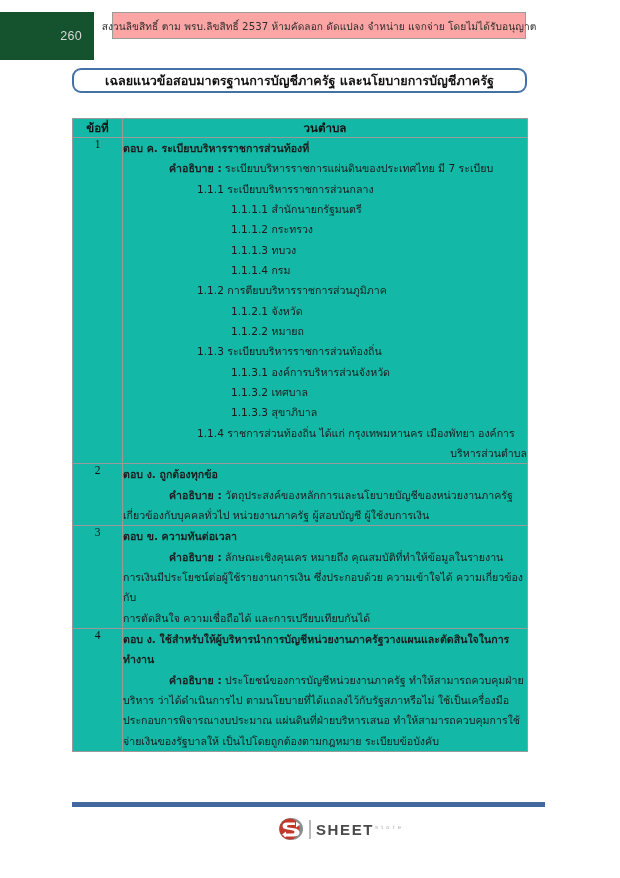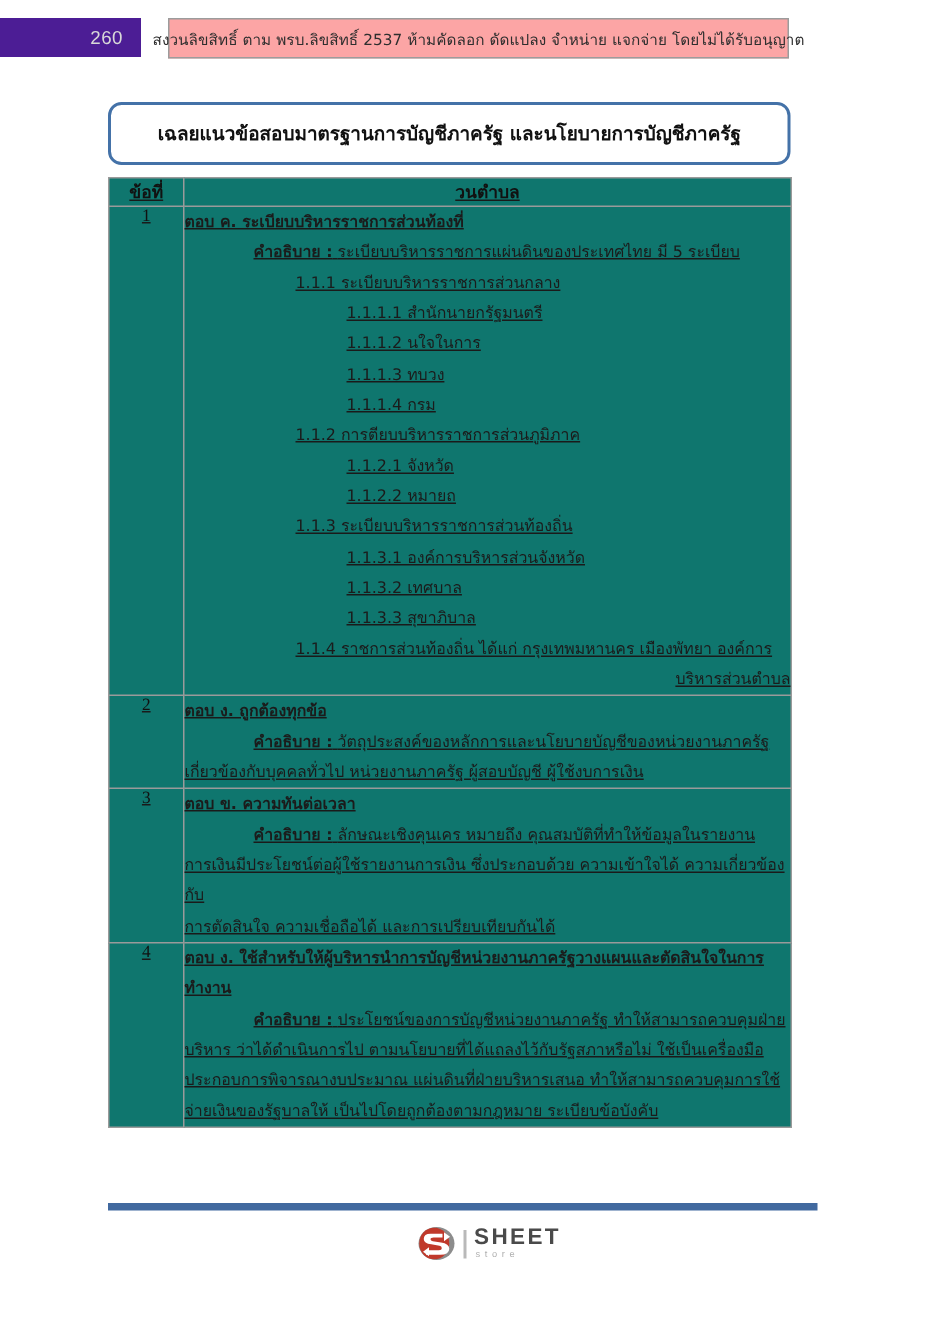"260" .page-number-box { background: #4c1d95 -> #14532d; height: 26px -> 48px }
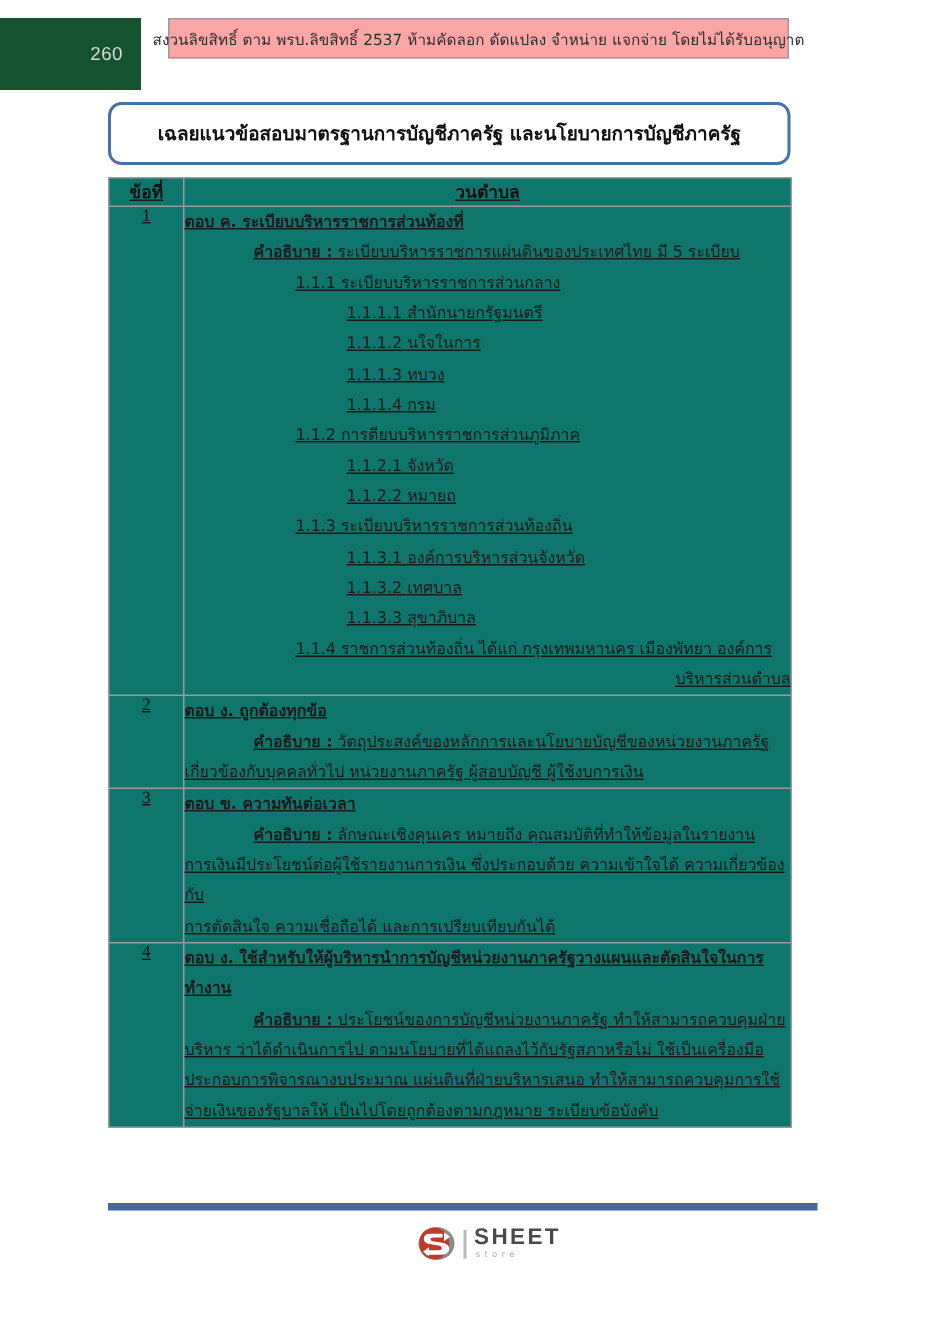"เฉลยแนวข้อสอบมาตรฐานการบัญชีภาครัฐ" .title-box { height: 42px -> 25px }
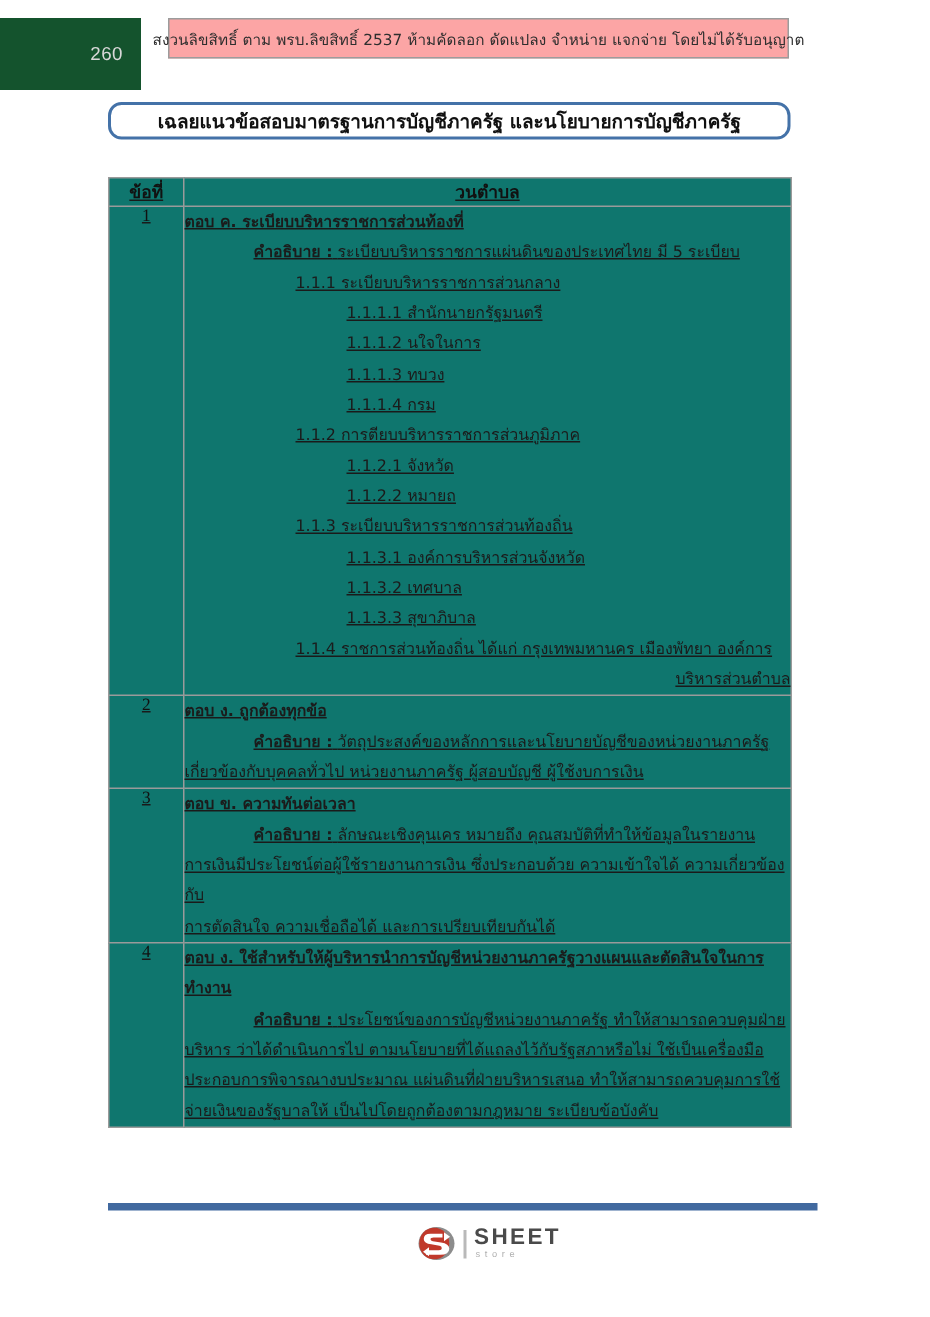"ข้อที่" .answer-table { background: #0f766e -> #14b8a6; text-decoration: underline -> none }
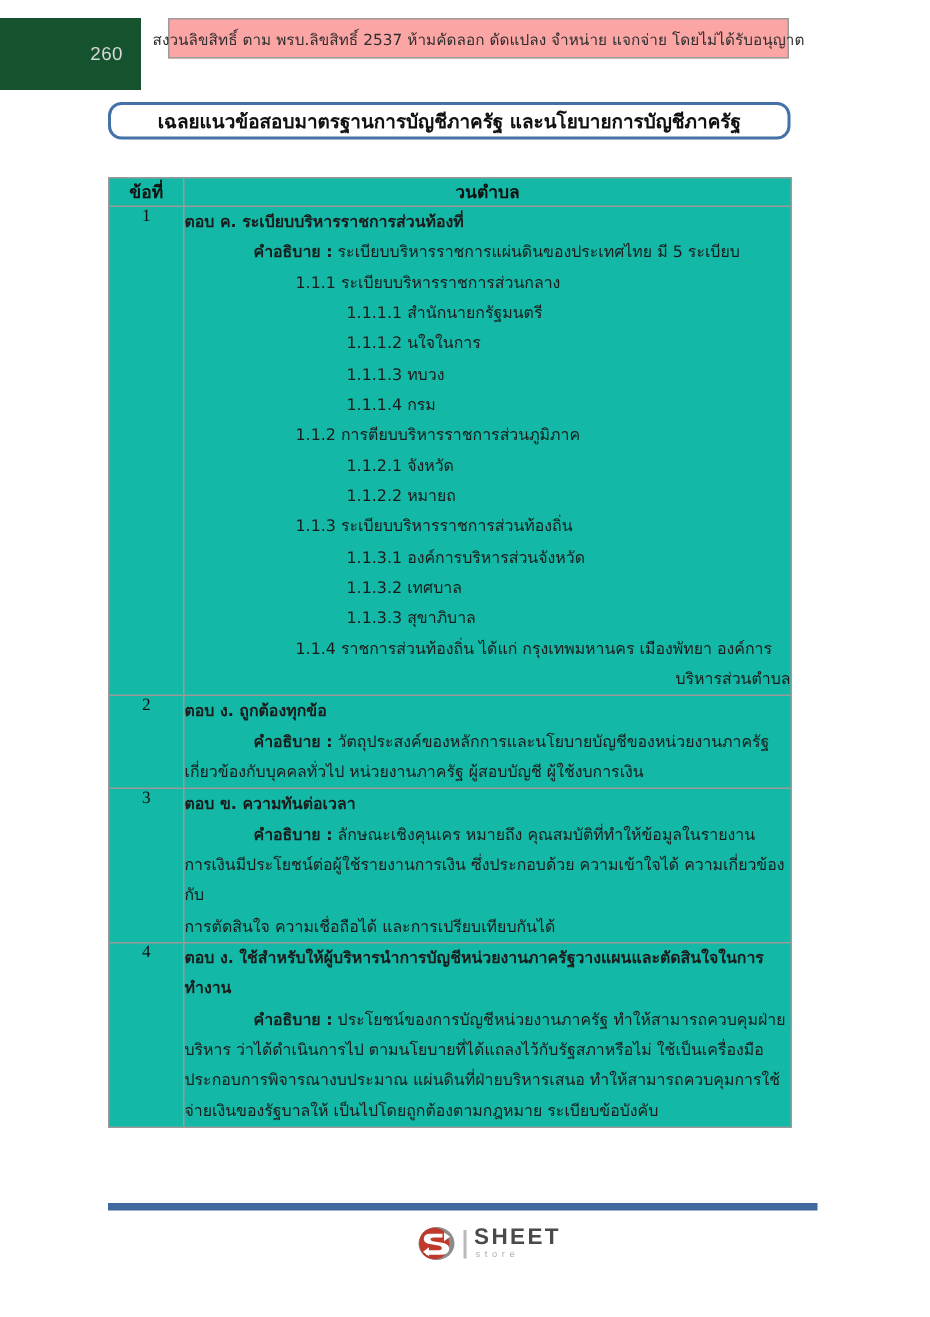"ระเบียบบริหารราชการแผ่นดินของประเทศไทย" span { text: 5 -> 7 }
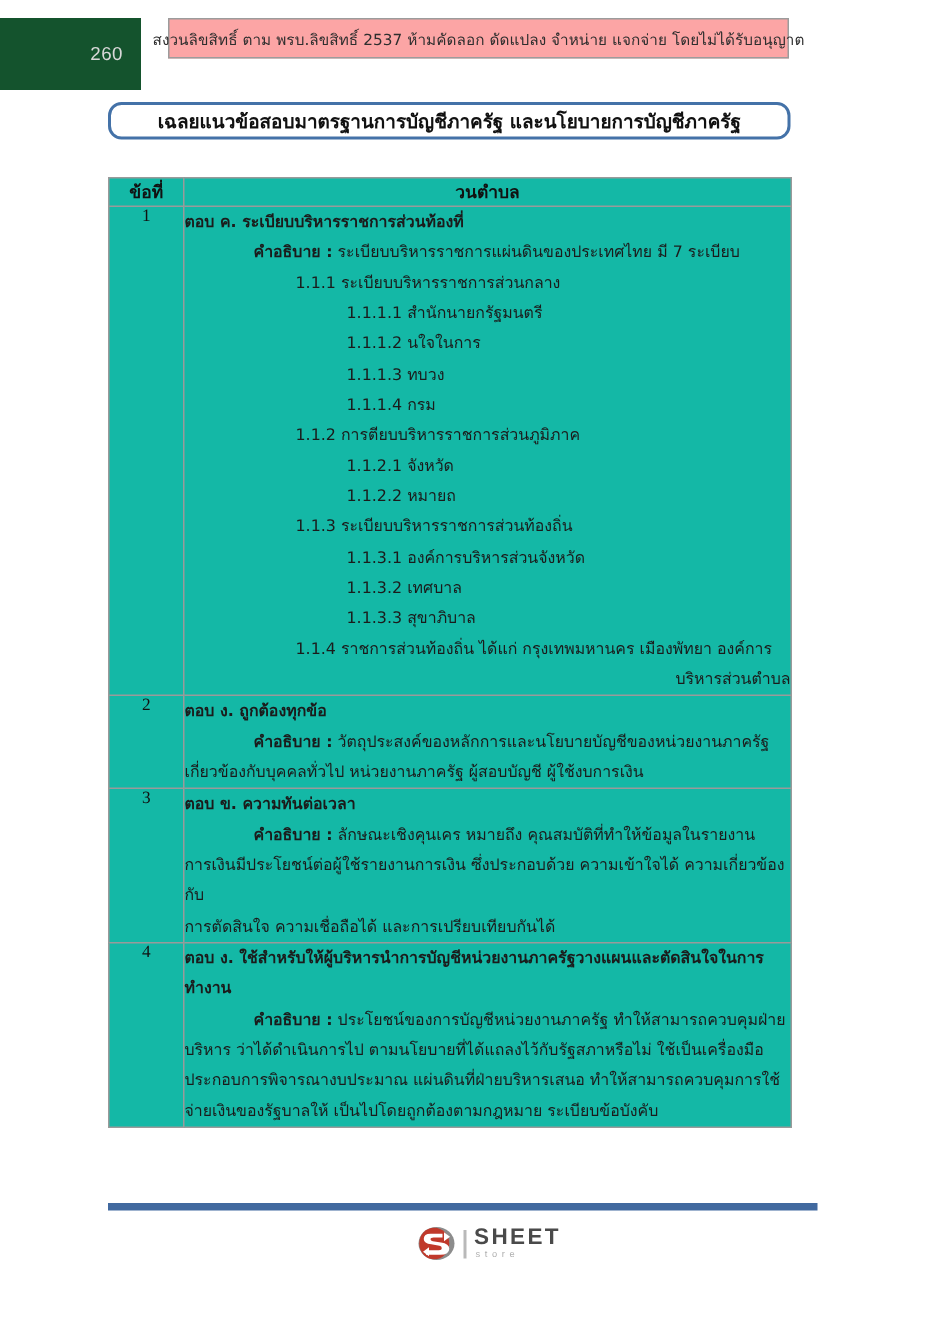"1.1.1.2 นใจในการ" span.lvl3 { text: นใจในการ -> กระทรวง }
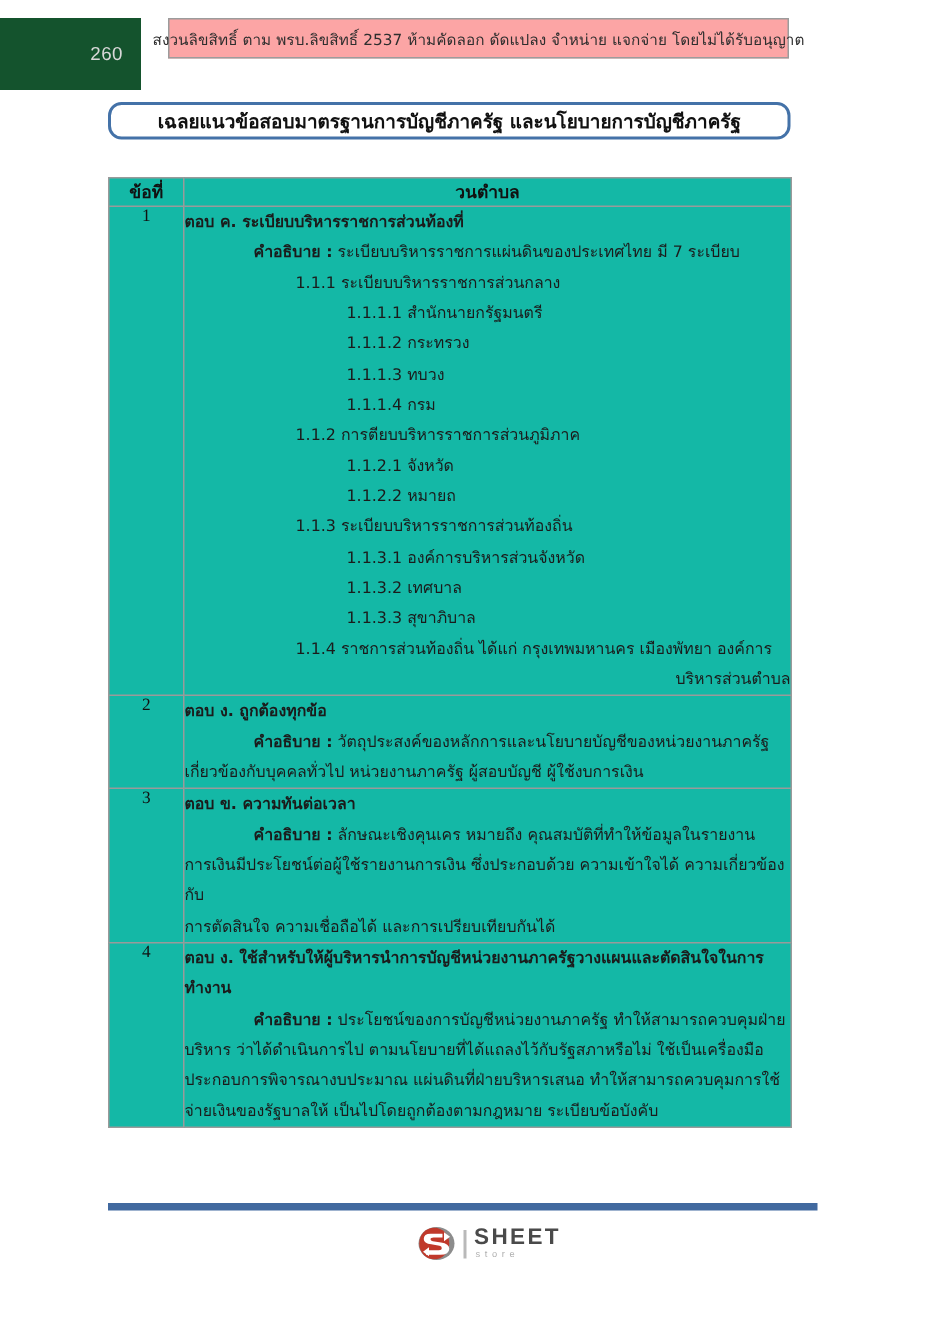"SHEET" .logo-words { flex-direction: column -> none }
